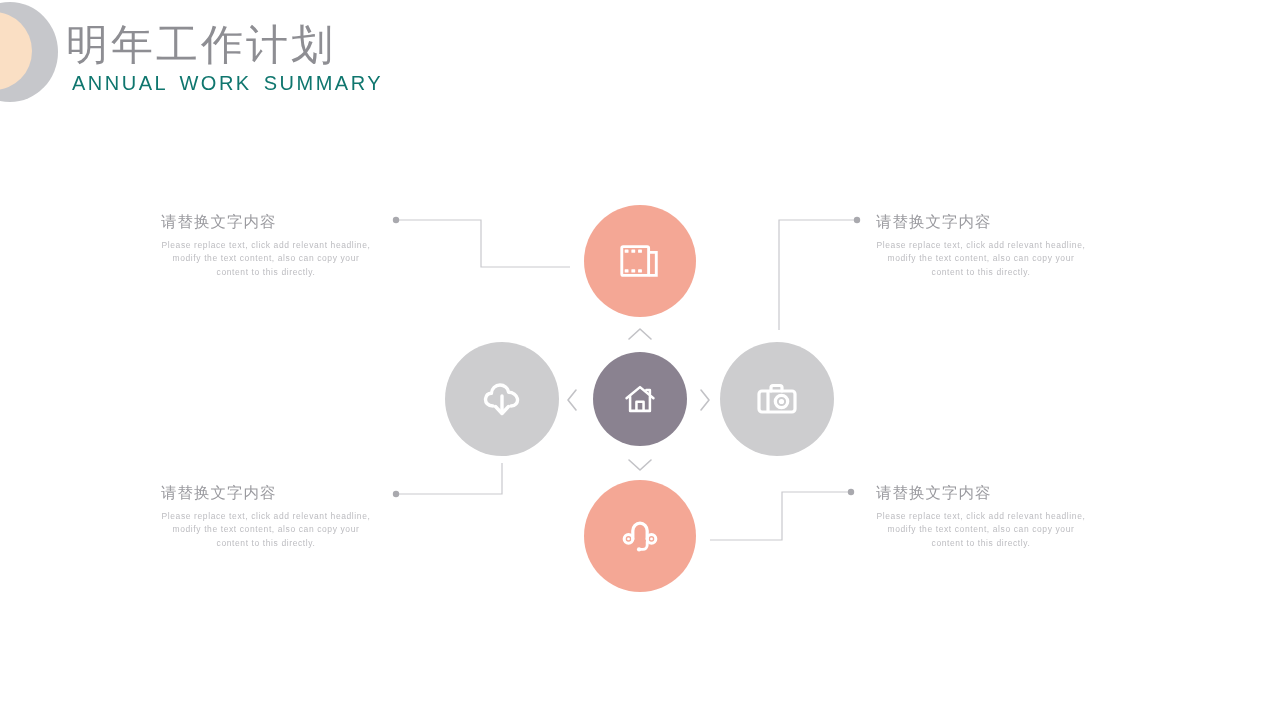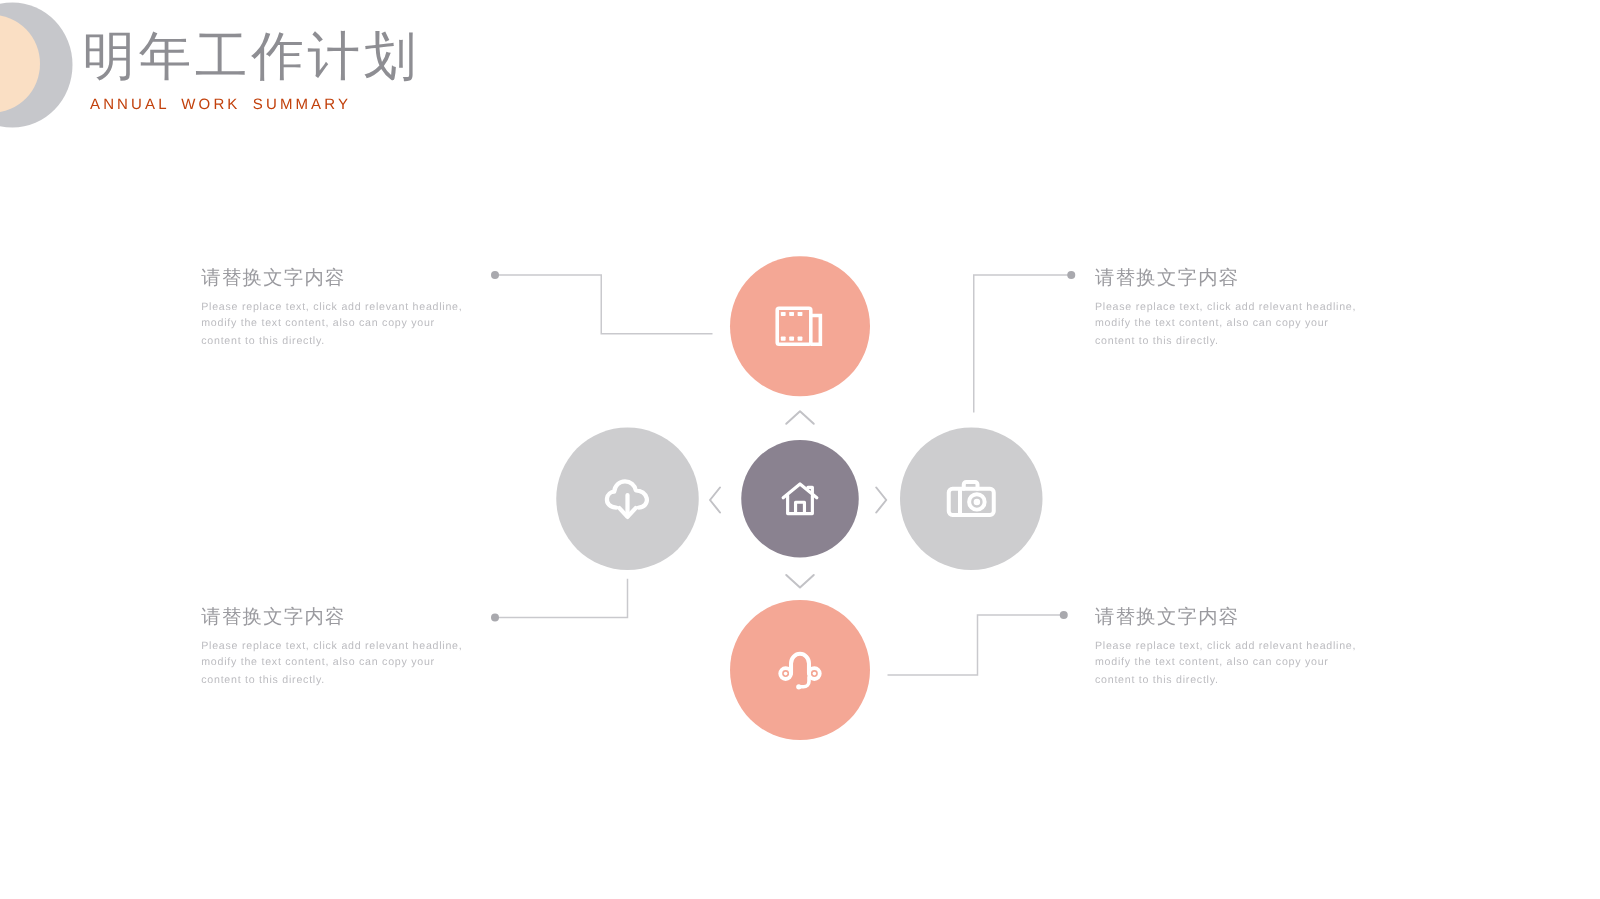"ANNUAL WORK SUMMARY" .title-en { color: #c2410c -> #0f766e; font-size: 12px -> 20px }
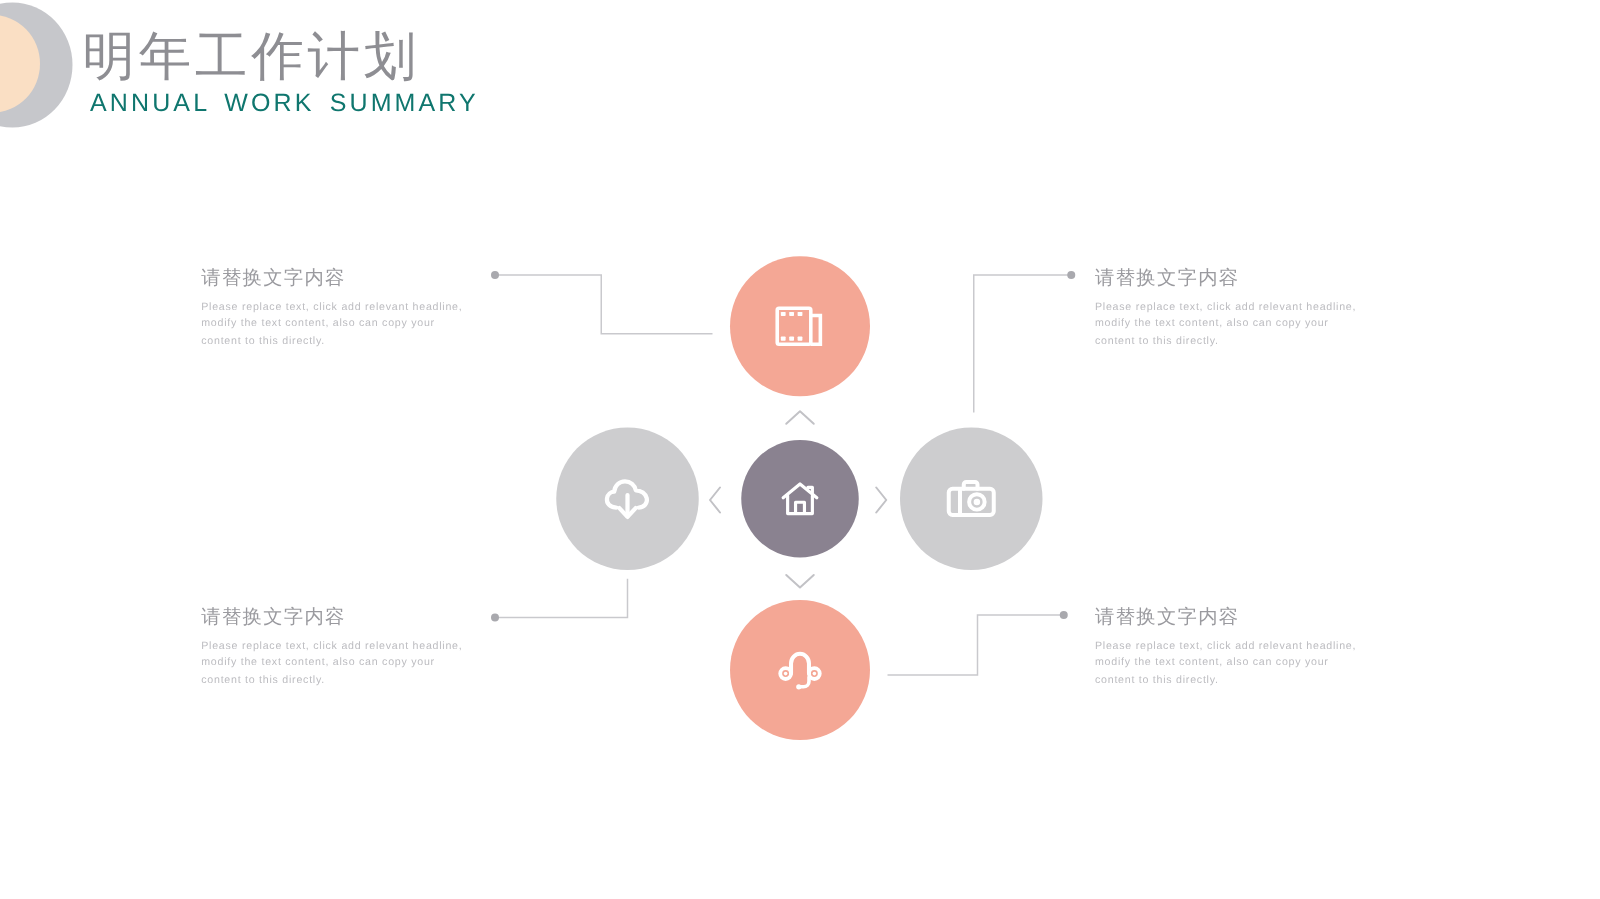"Please replace text, click add" .txt-block .body { text-align: none -> center }
